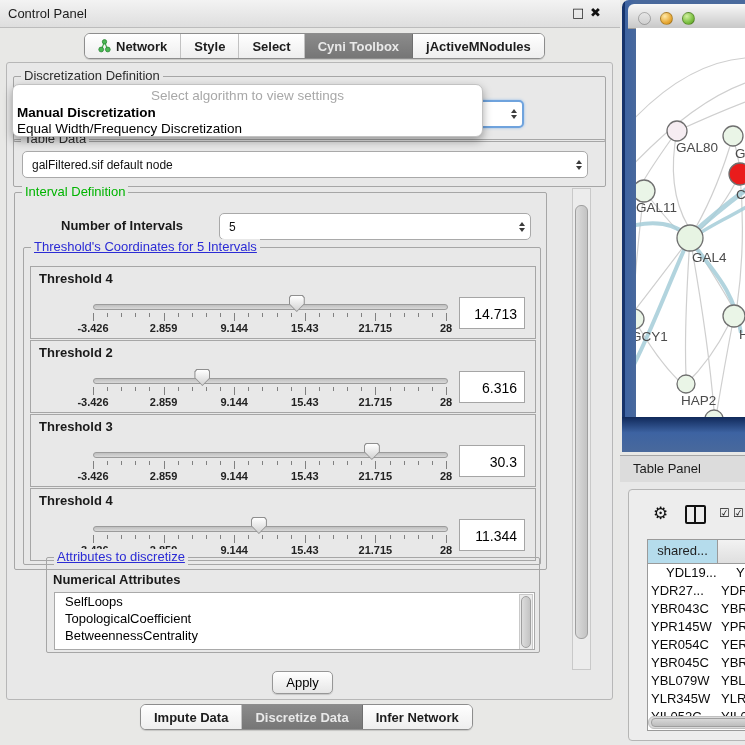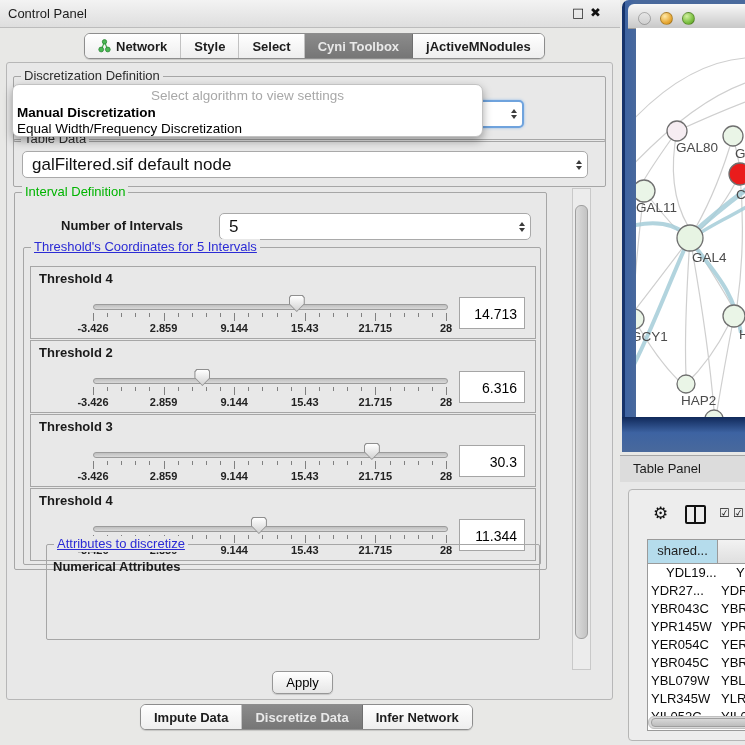"galFiltered.sif default node" .combo .combo-text { font-size: 17px -> 12px }
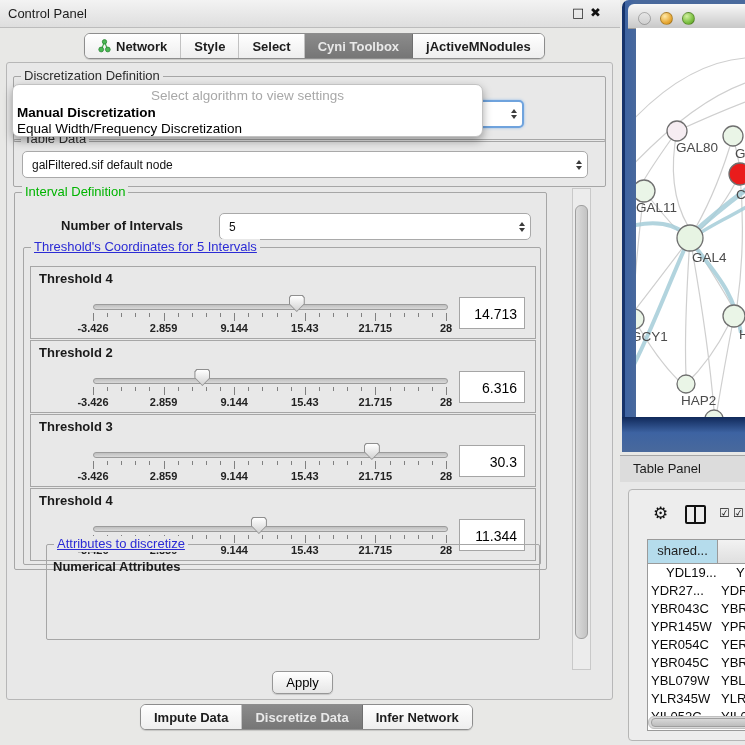"Attributes to discretize" div.group { top: 544px -> 557px }
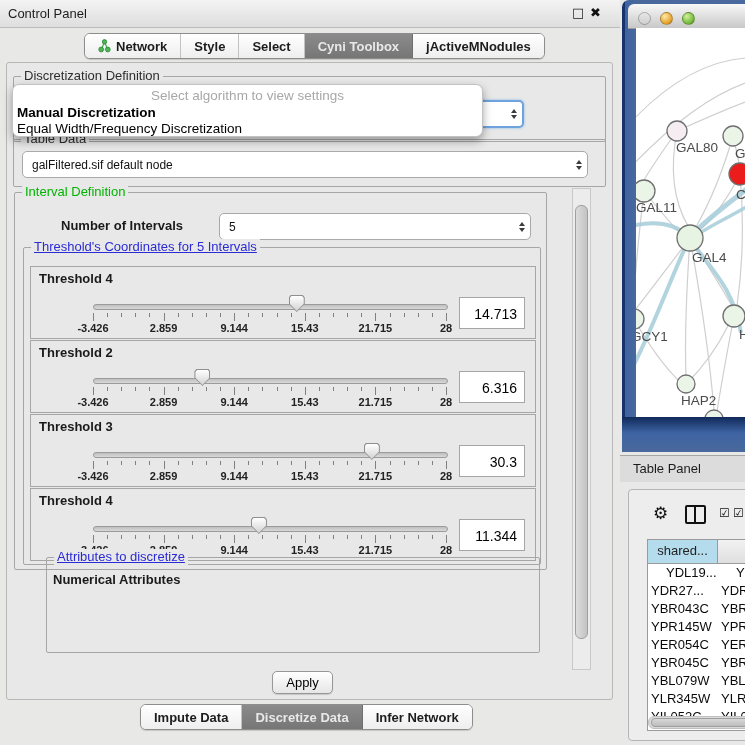"SelfLoops" div.attr-list { html: none -> <div> <div> <div>SelfLoops</div> <div>TopologicalCoefficient</div> <div>BetweennessCentrality</div> </div> <div> <div></div> </div> </div> }
